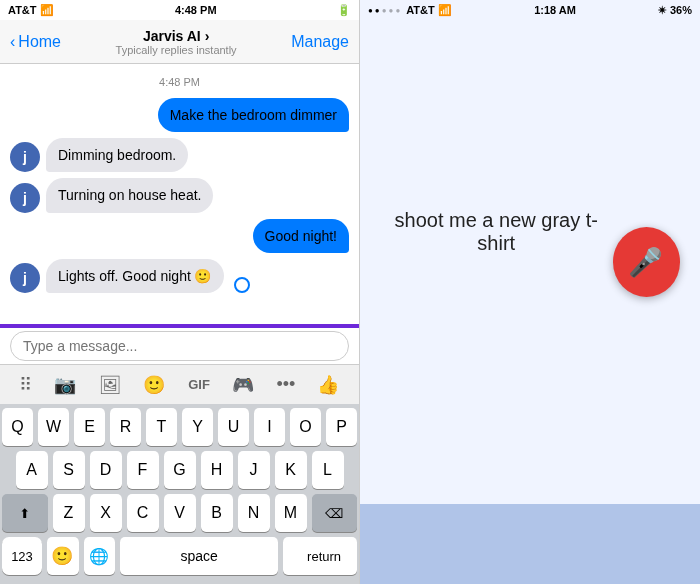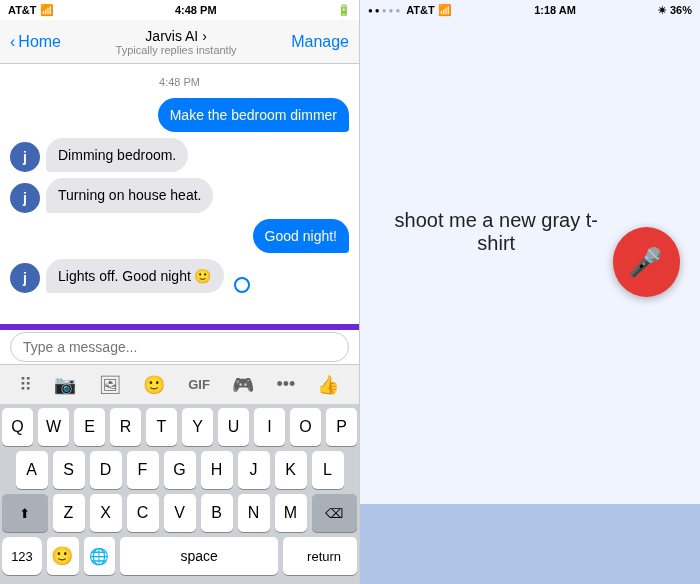"Jarvis AI ›" .nav-center-title { font-weight: 400 -> 700 }
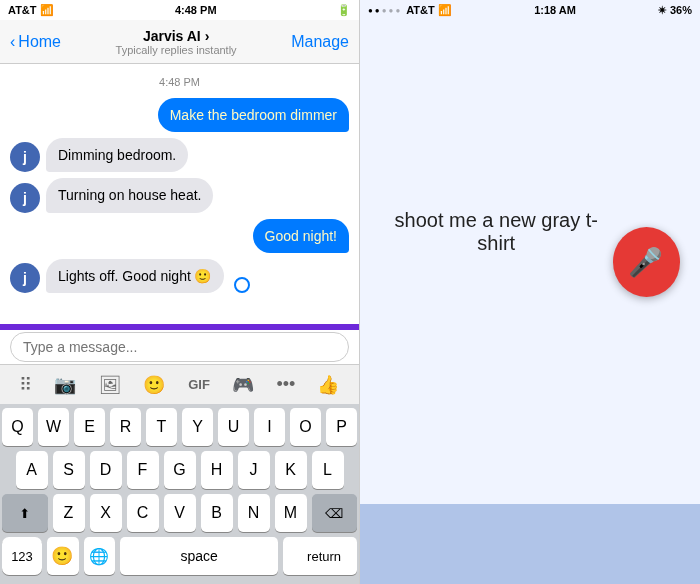"Make the bedroom dimmer" .bubble.sent { color: #fef9c3 -> #000000 }
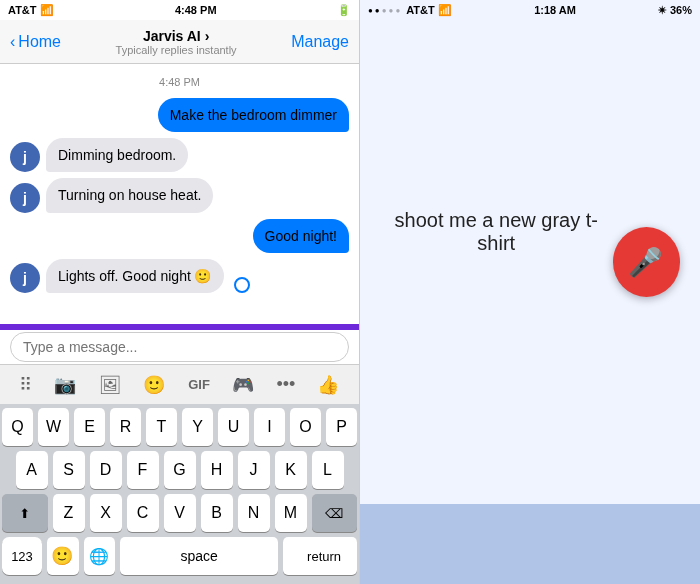"Type a message..." .input-bar { border-top: 6px solid #6d28d9 -> 4px solid #6d28d9 }
